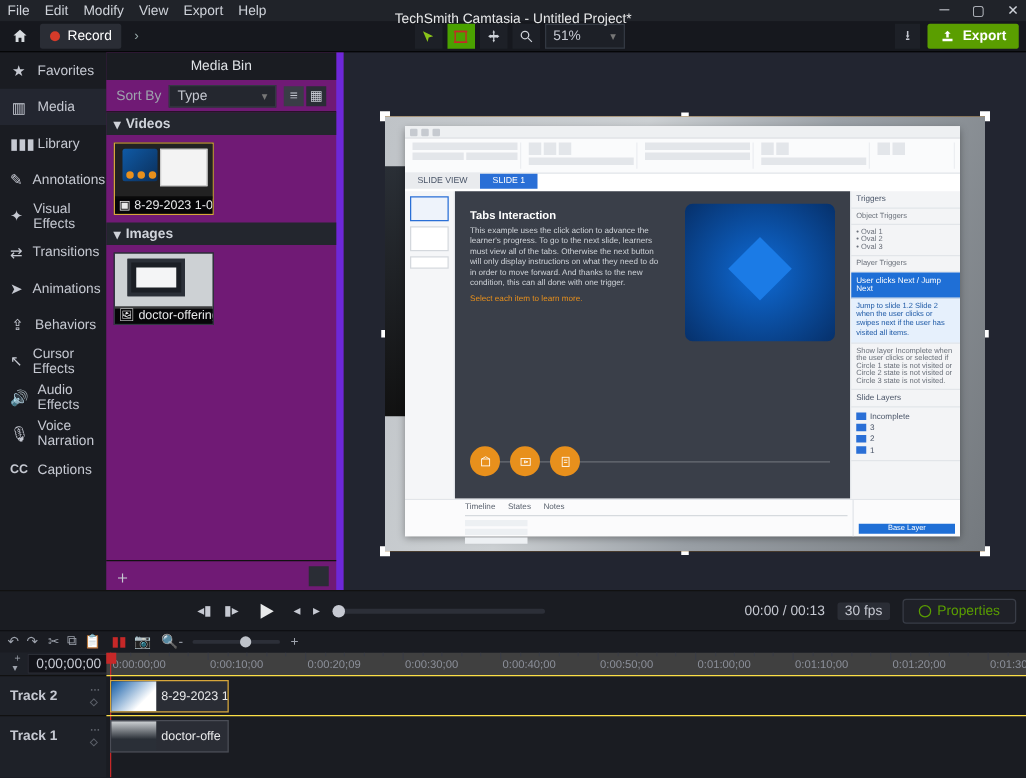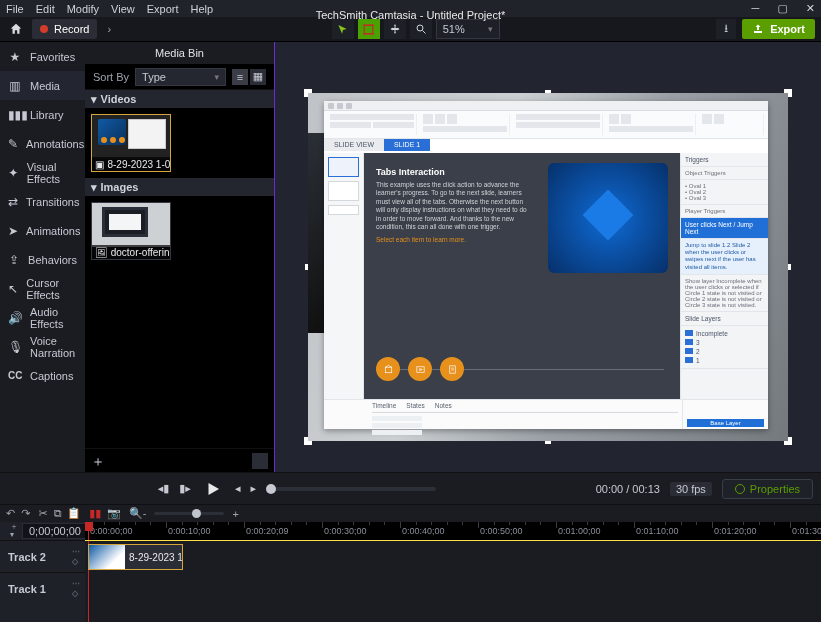"Media Bin" .media-bin { background: #000000 -> #701a75; border-right: 1px solid #6d28d9 -> 6px solid #6d28d9 }
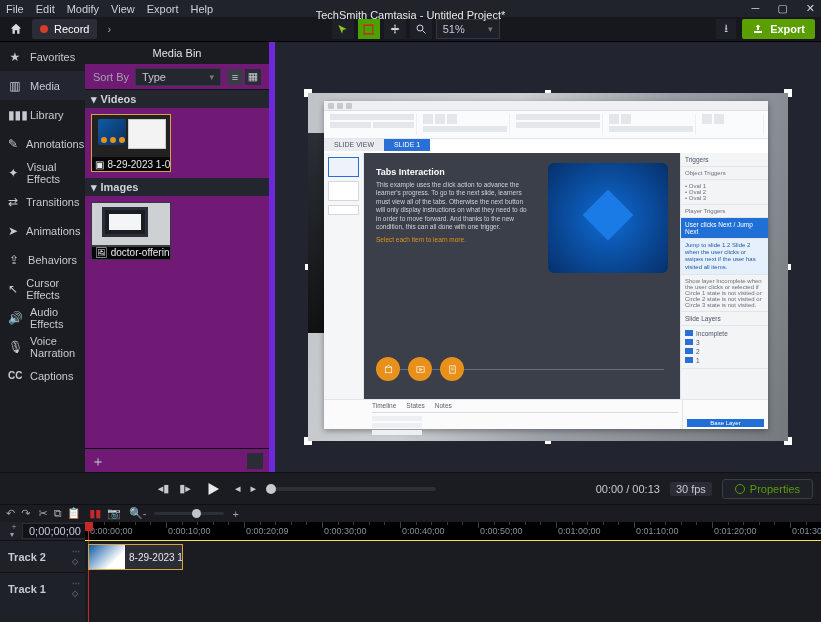"0:00:00;00" .ruler { background: #000000 -> #404040 }
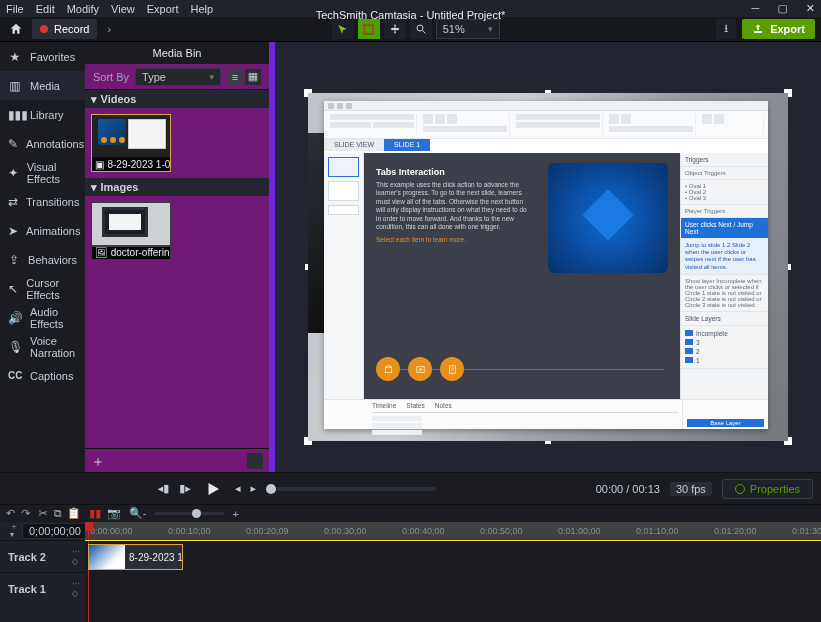"doctor-offe" div.track { html: none -> <div> <div> <div></div> <span>doctor-offe</span> </div> </div> }
